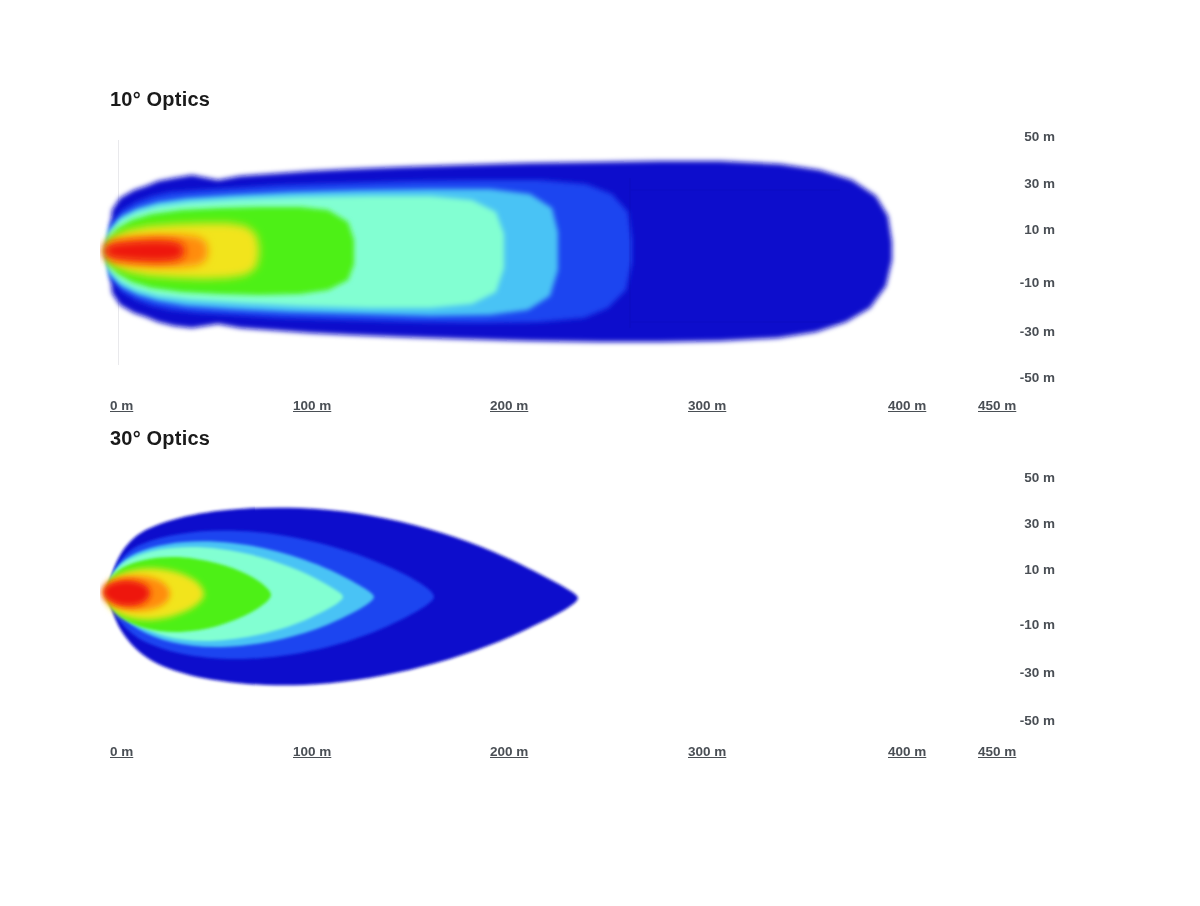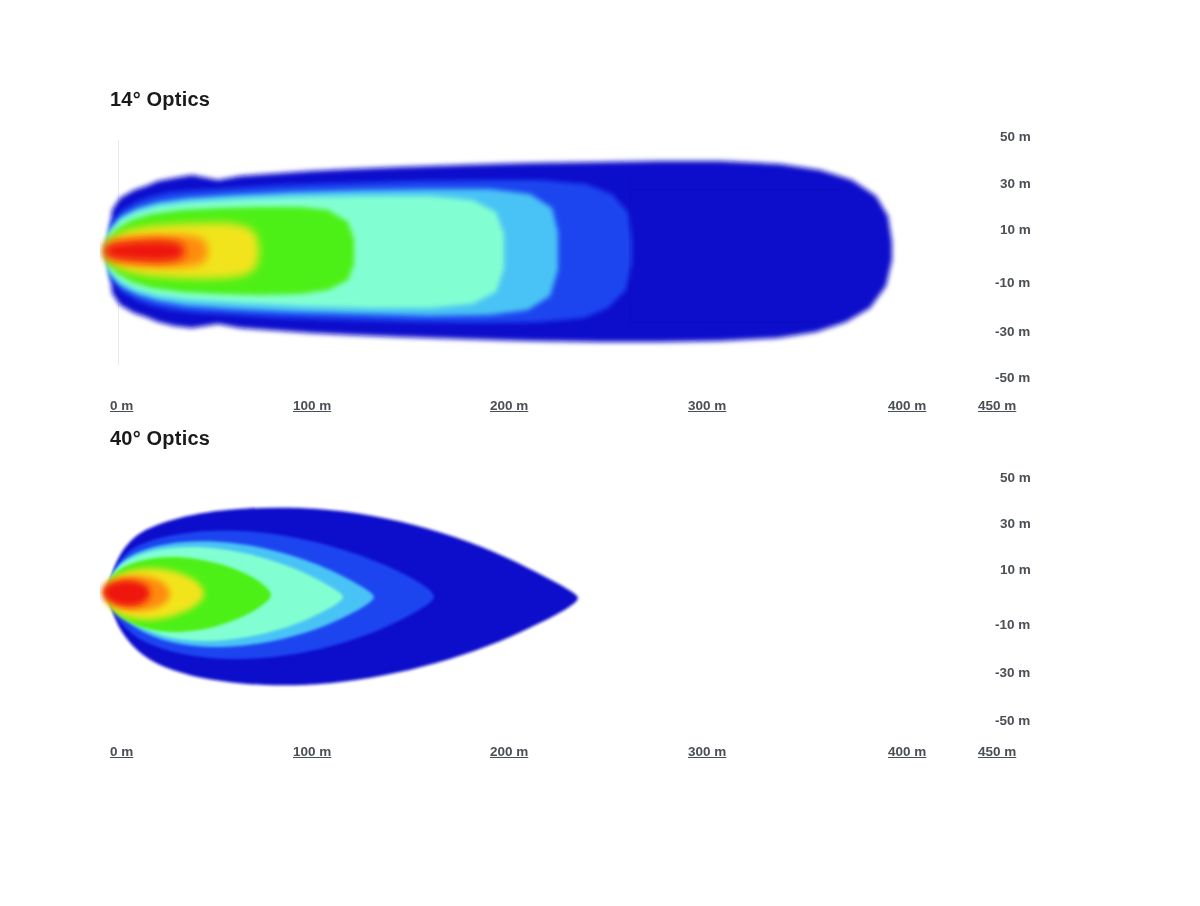"14° Optics" div.chart-title { text: 14 -> 10 }
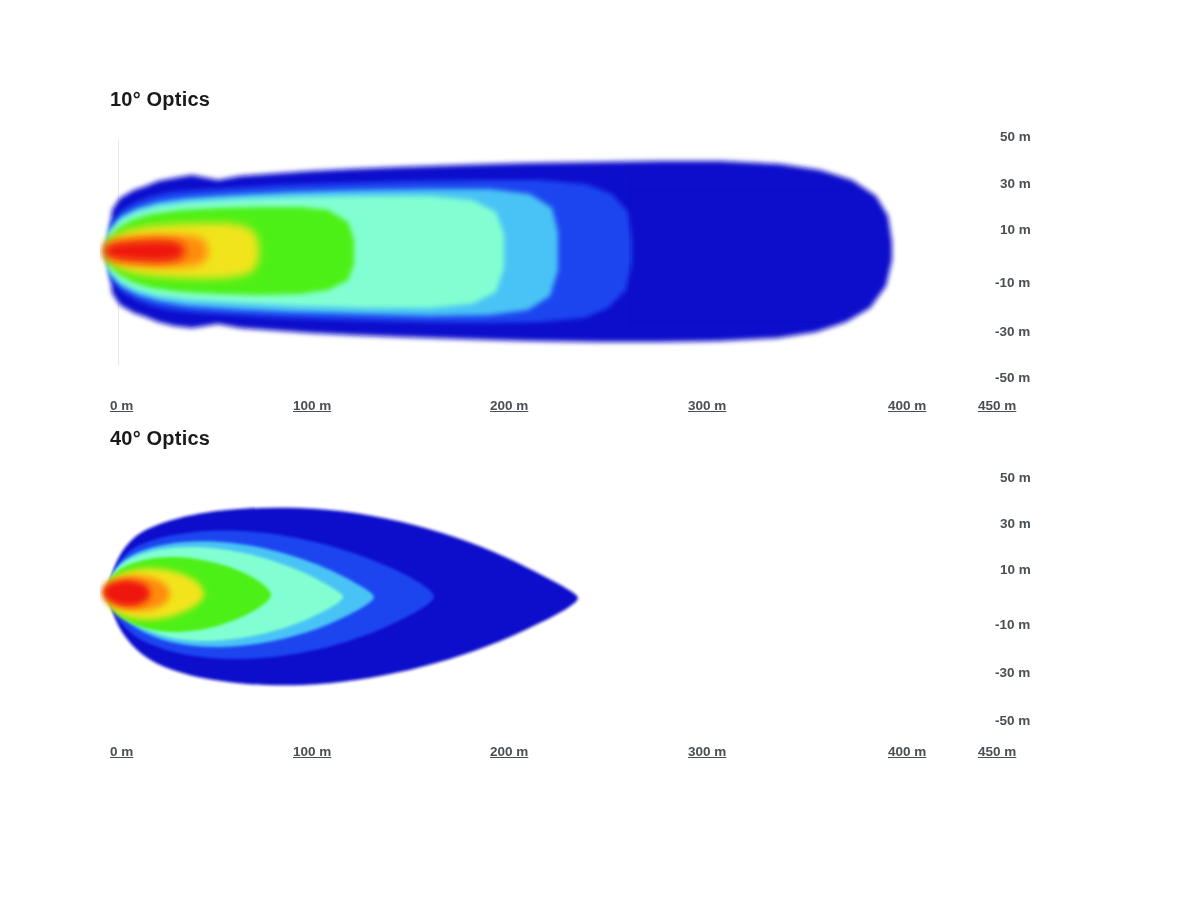"50 m" .y-tick { text-align: none -> right }
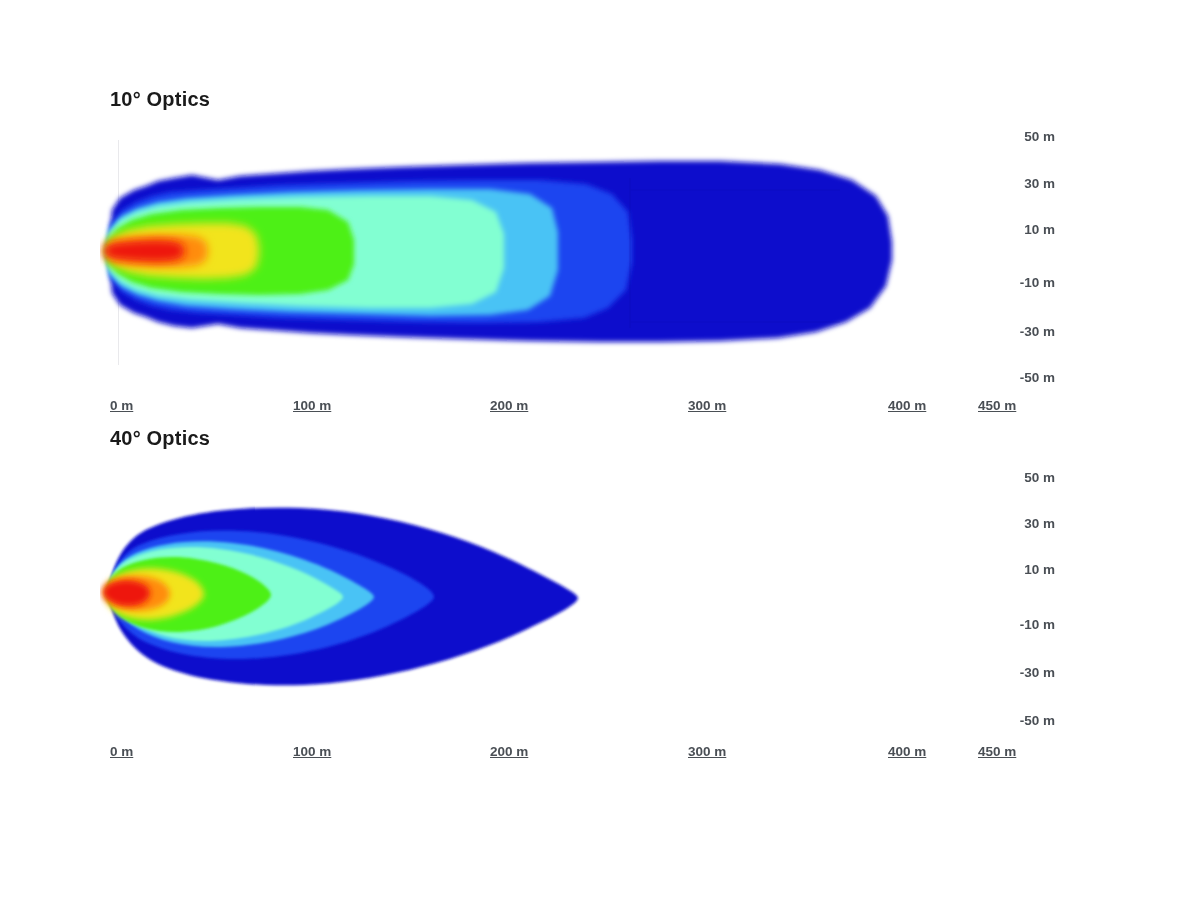"40° Optics" div.chart-title { text: 40 -> 30 }
